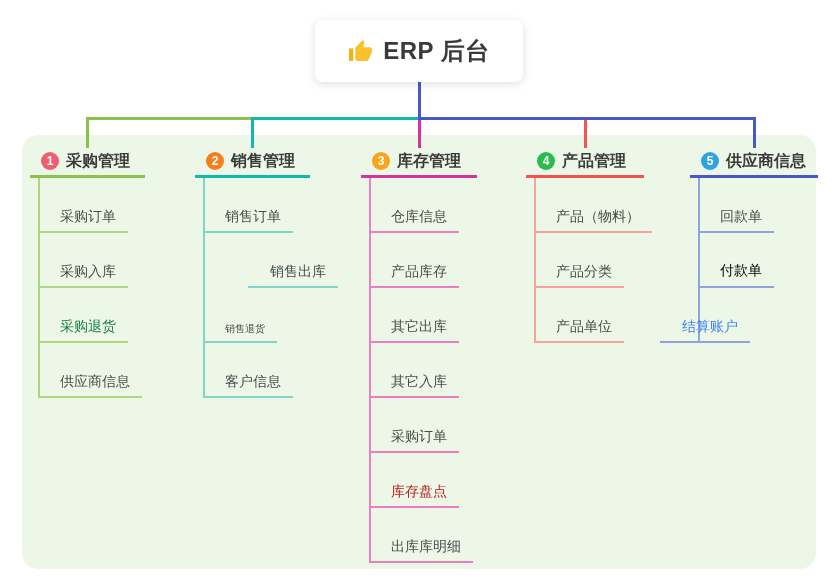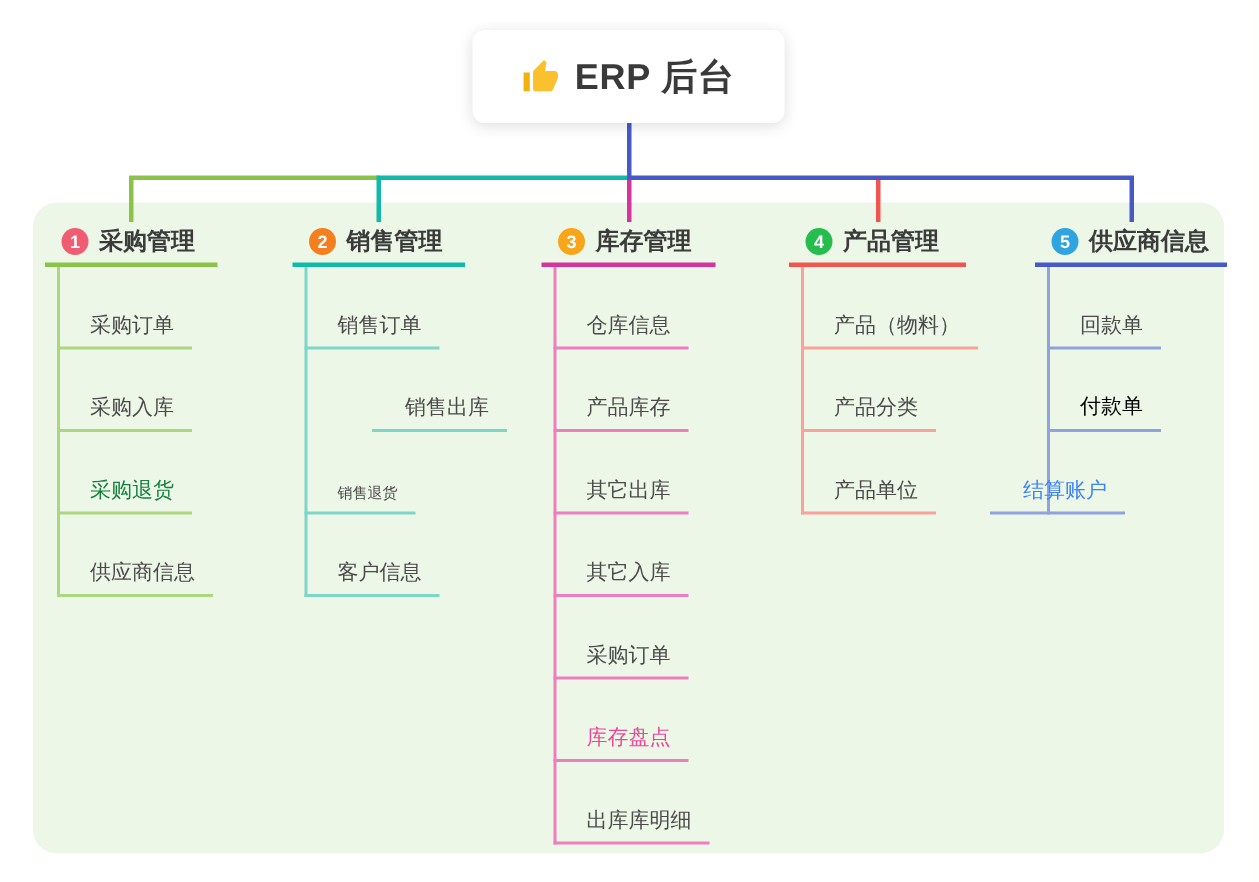"库存盘点" div { color: #ec4899 -> #b91c1c }
